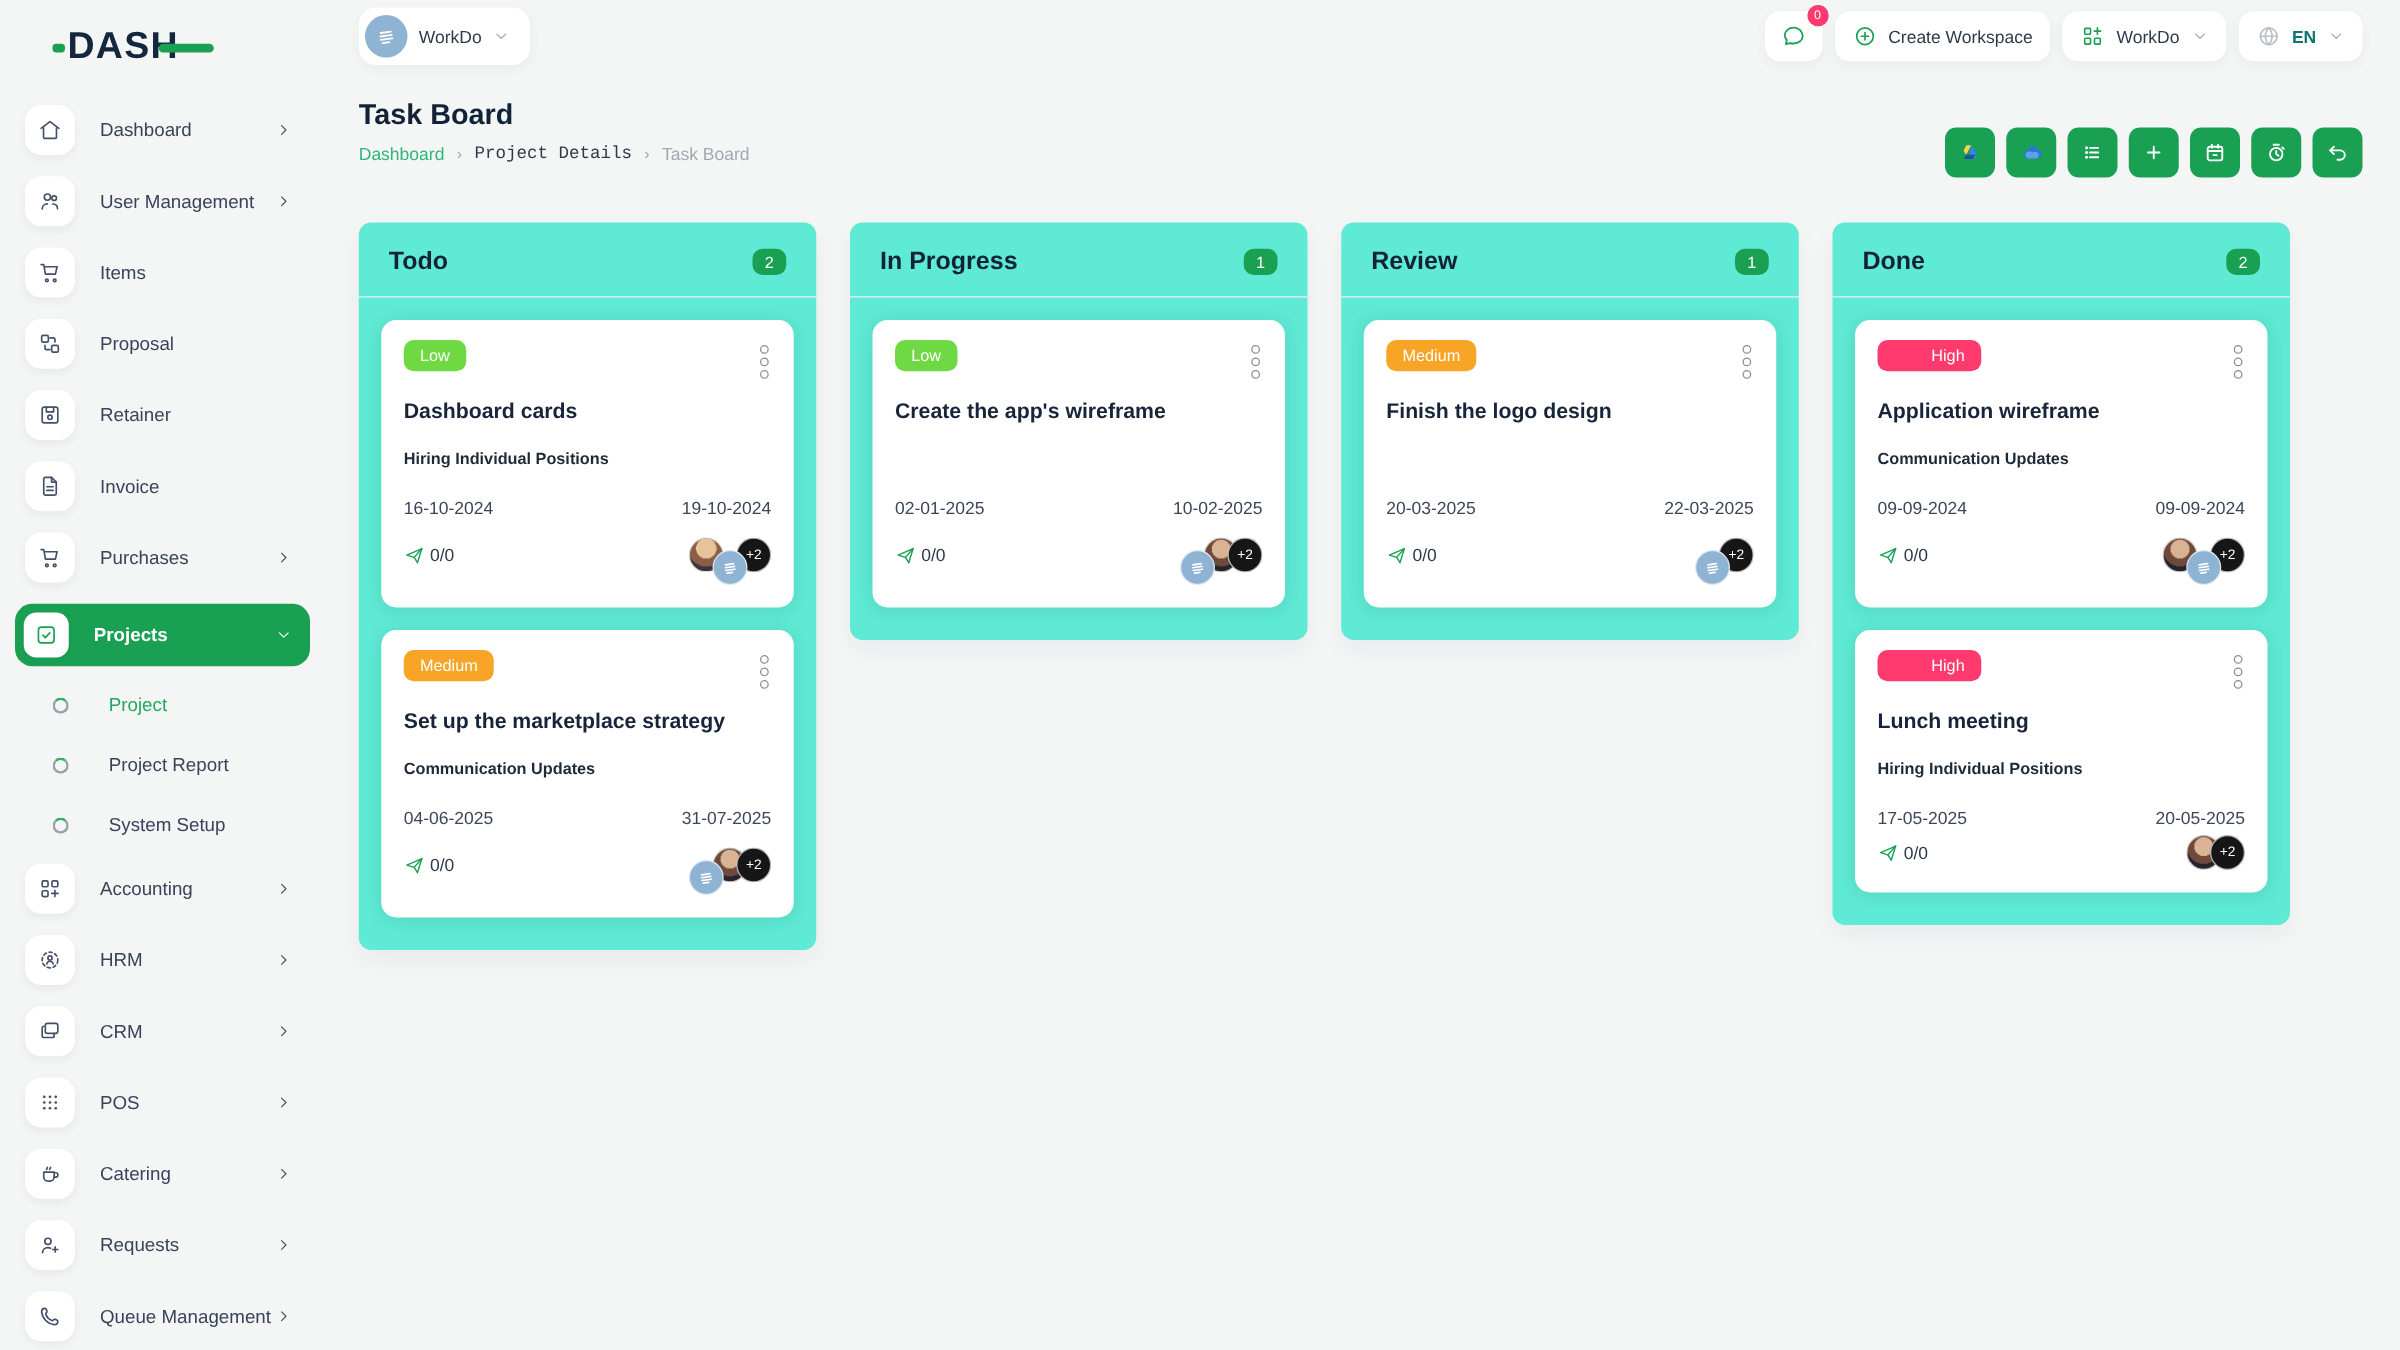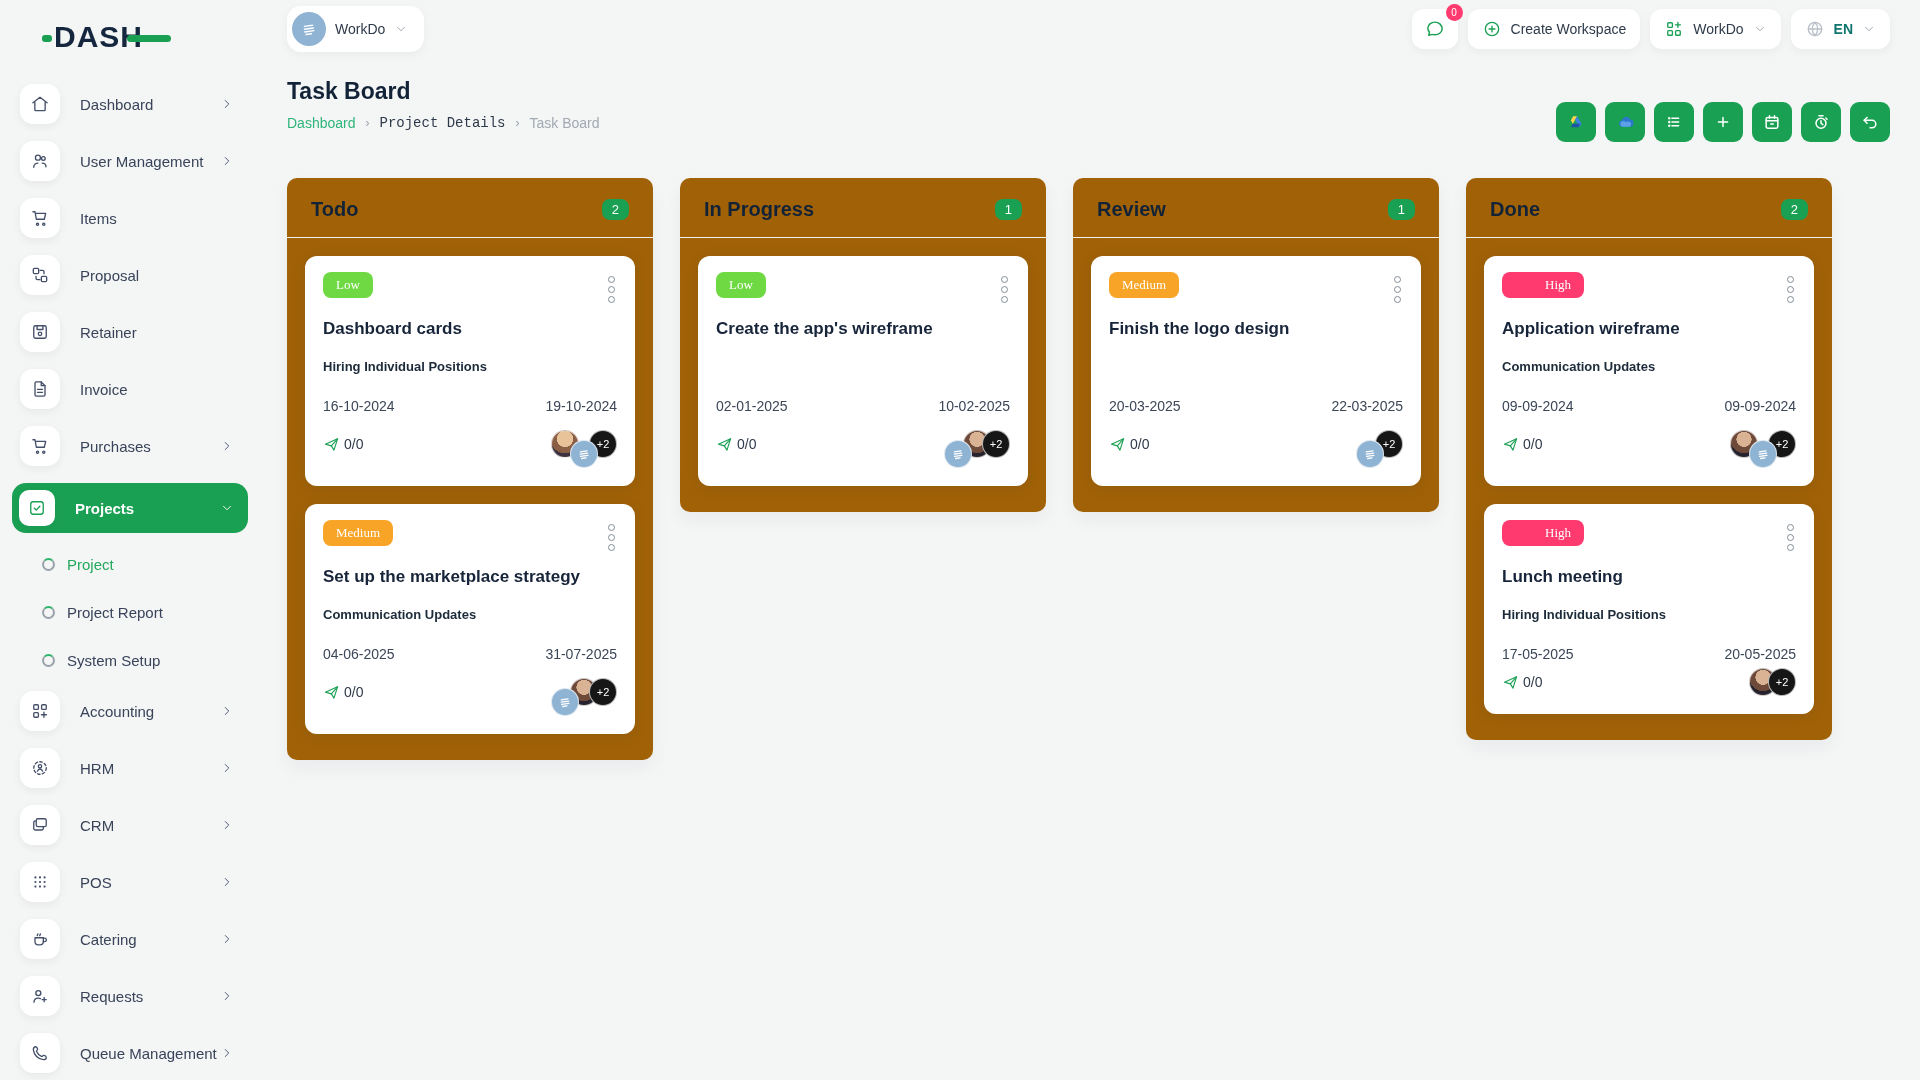"Todo" .column { background: #a16207 -> #5eead4 }
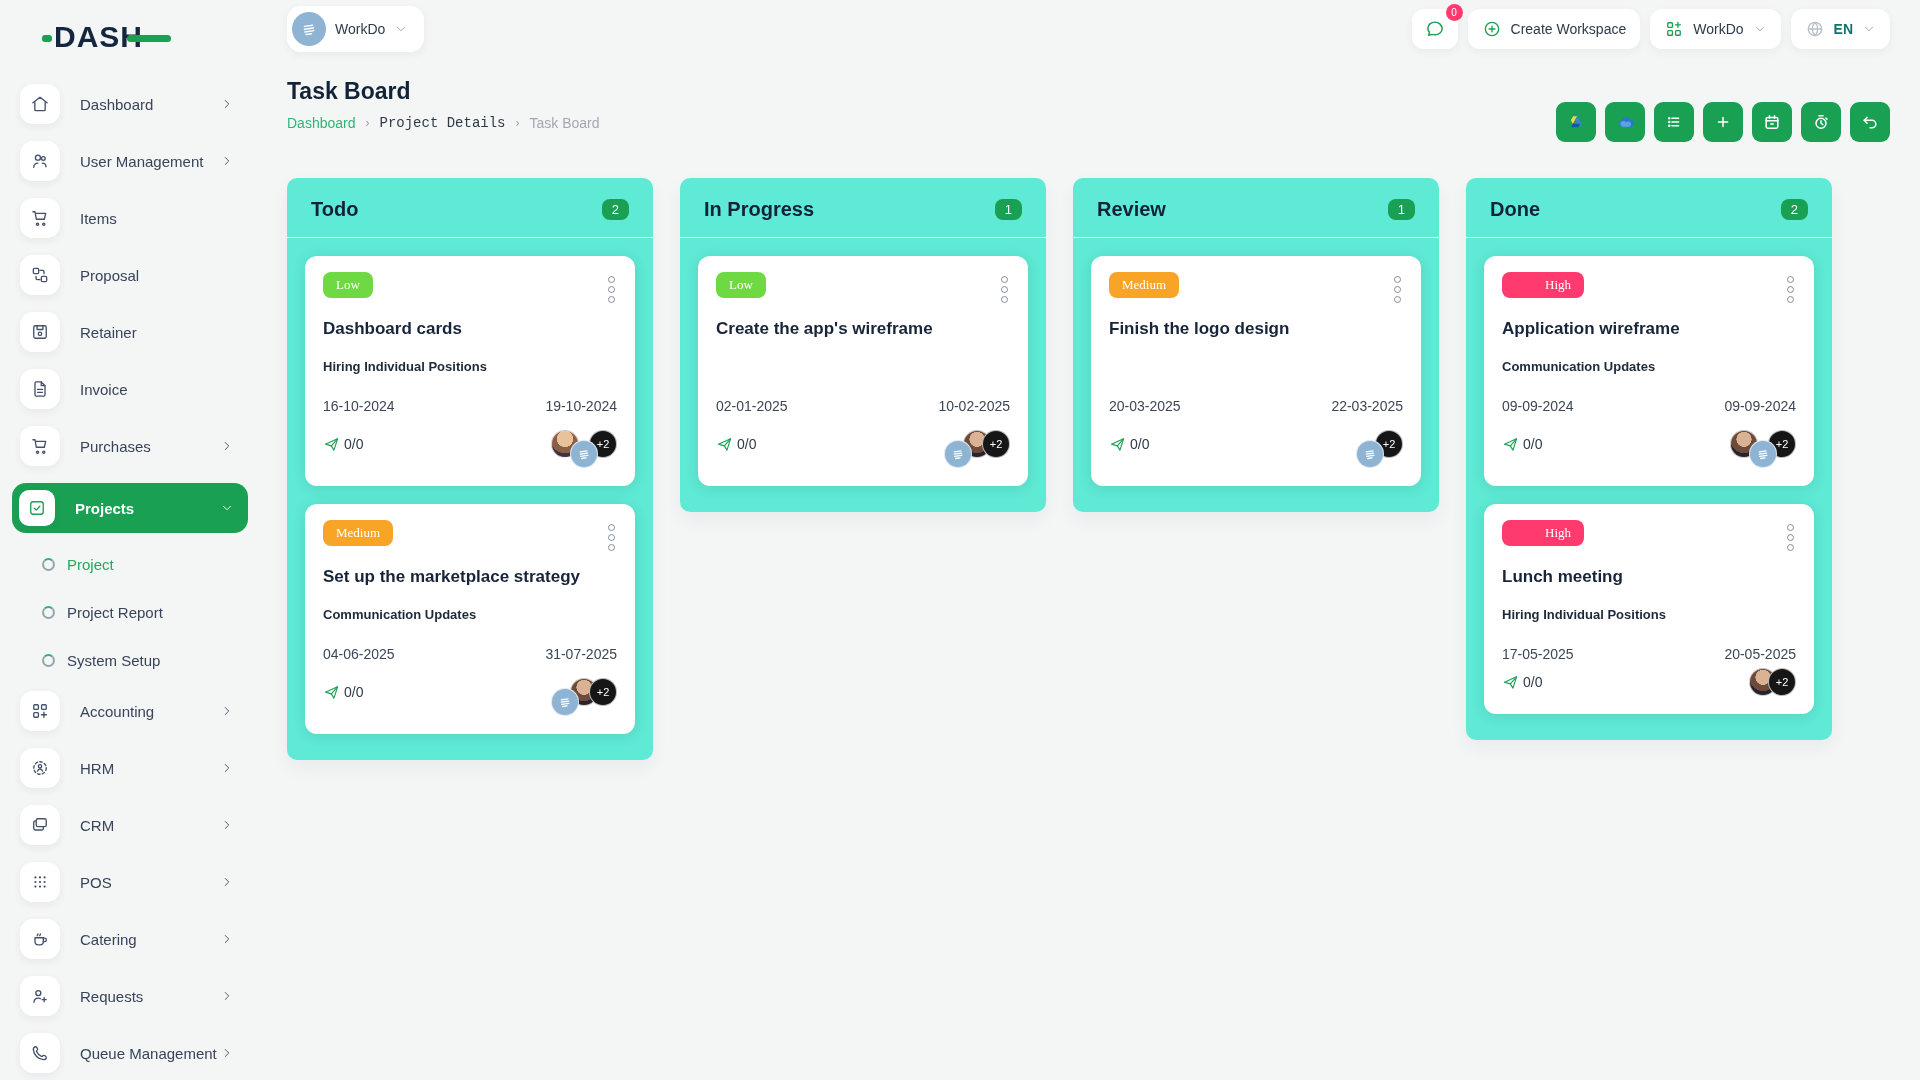"Low" .badge { font-family: Liberation Serif, serif -> none }
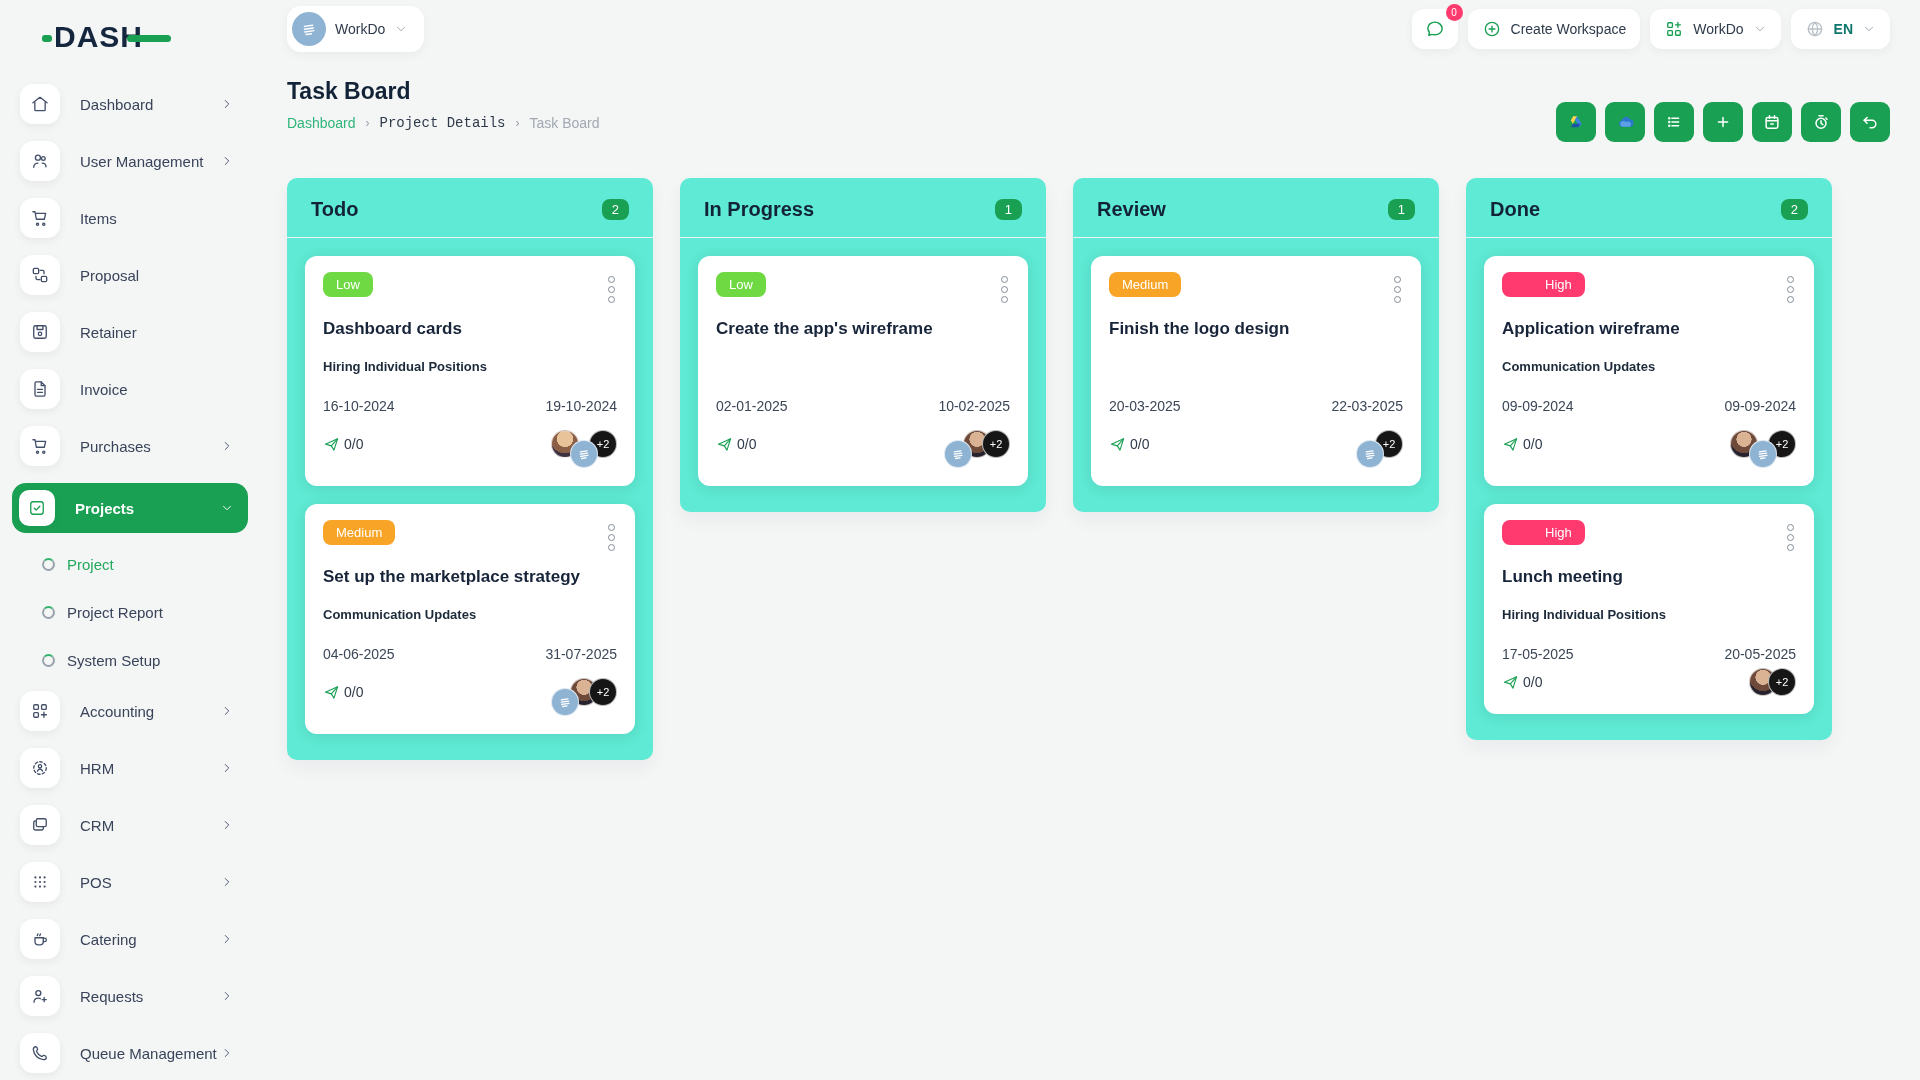"Project" .sub-item span.sub-label { margin-left: 12px -> 32px }
